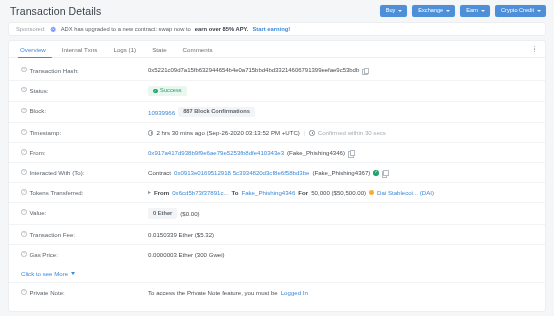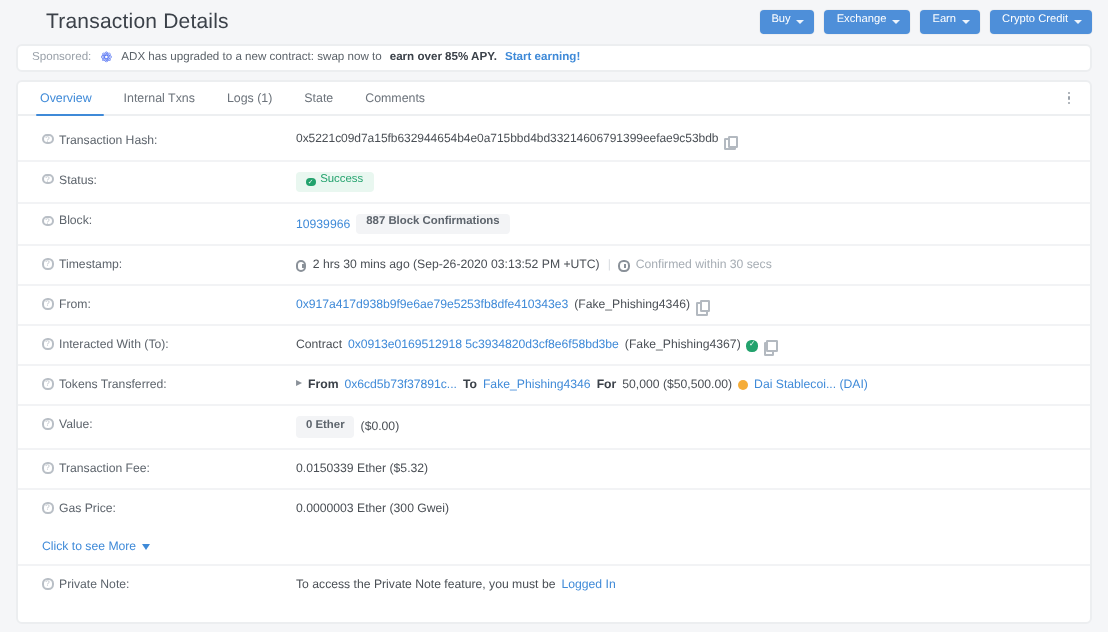"Transaction Details" .topbar { padding: 0 8px 0 23px -> 0 8px 0 10px }
